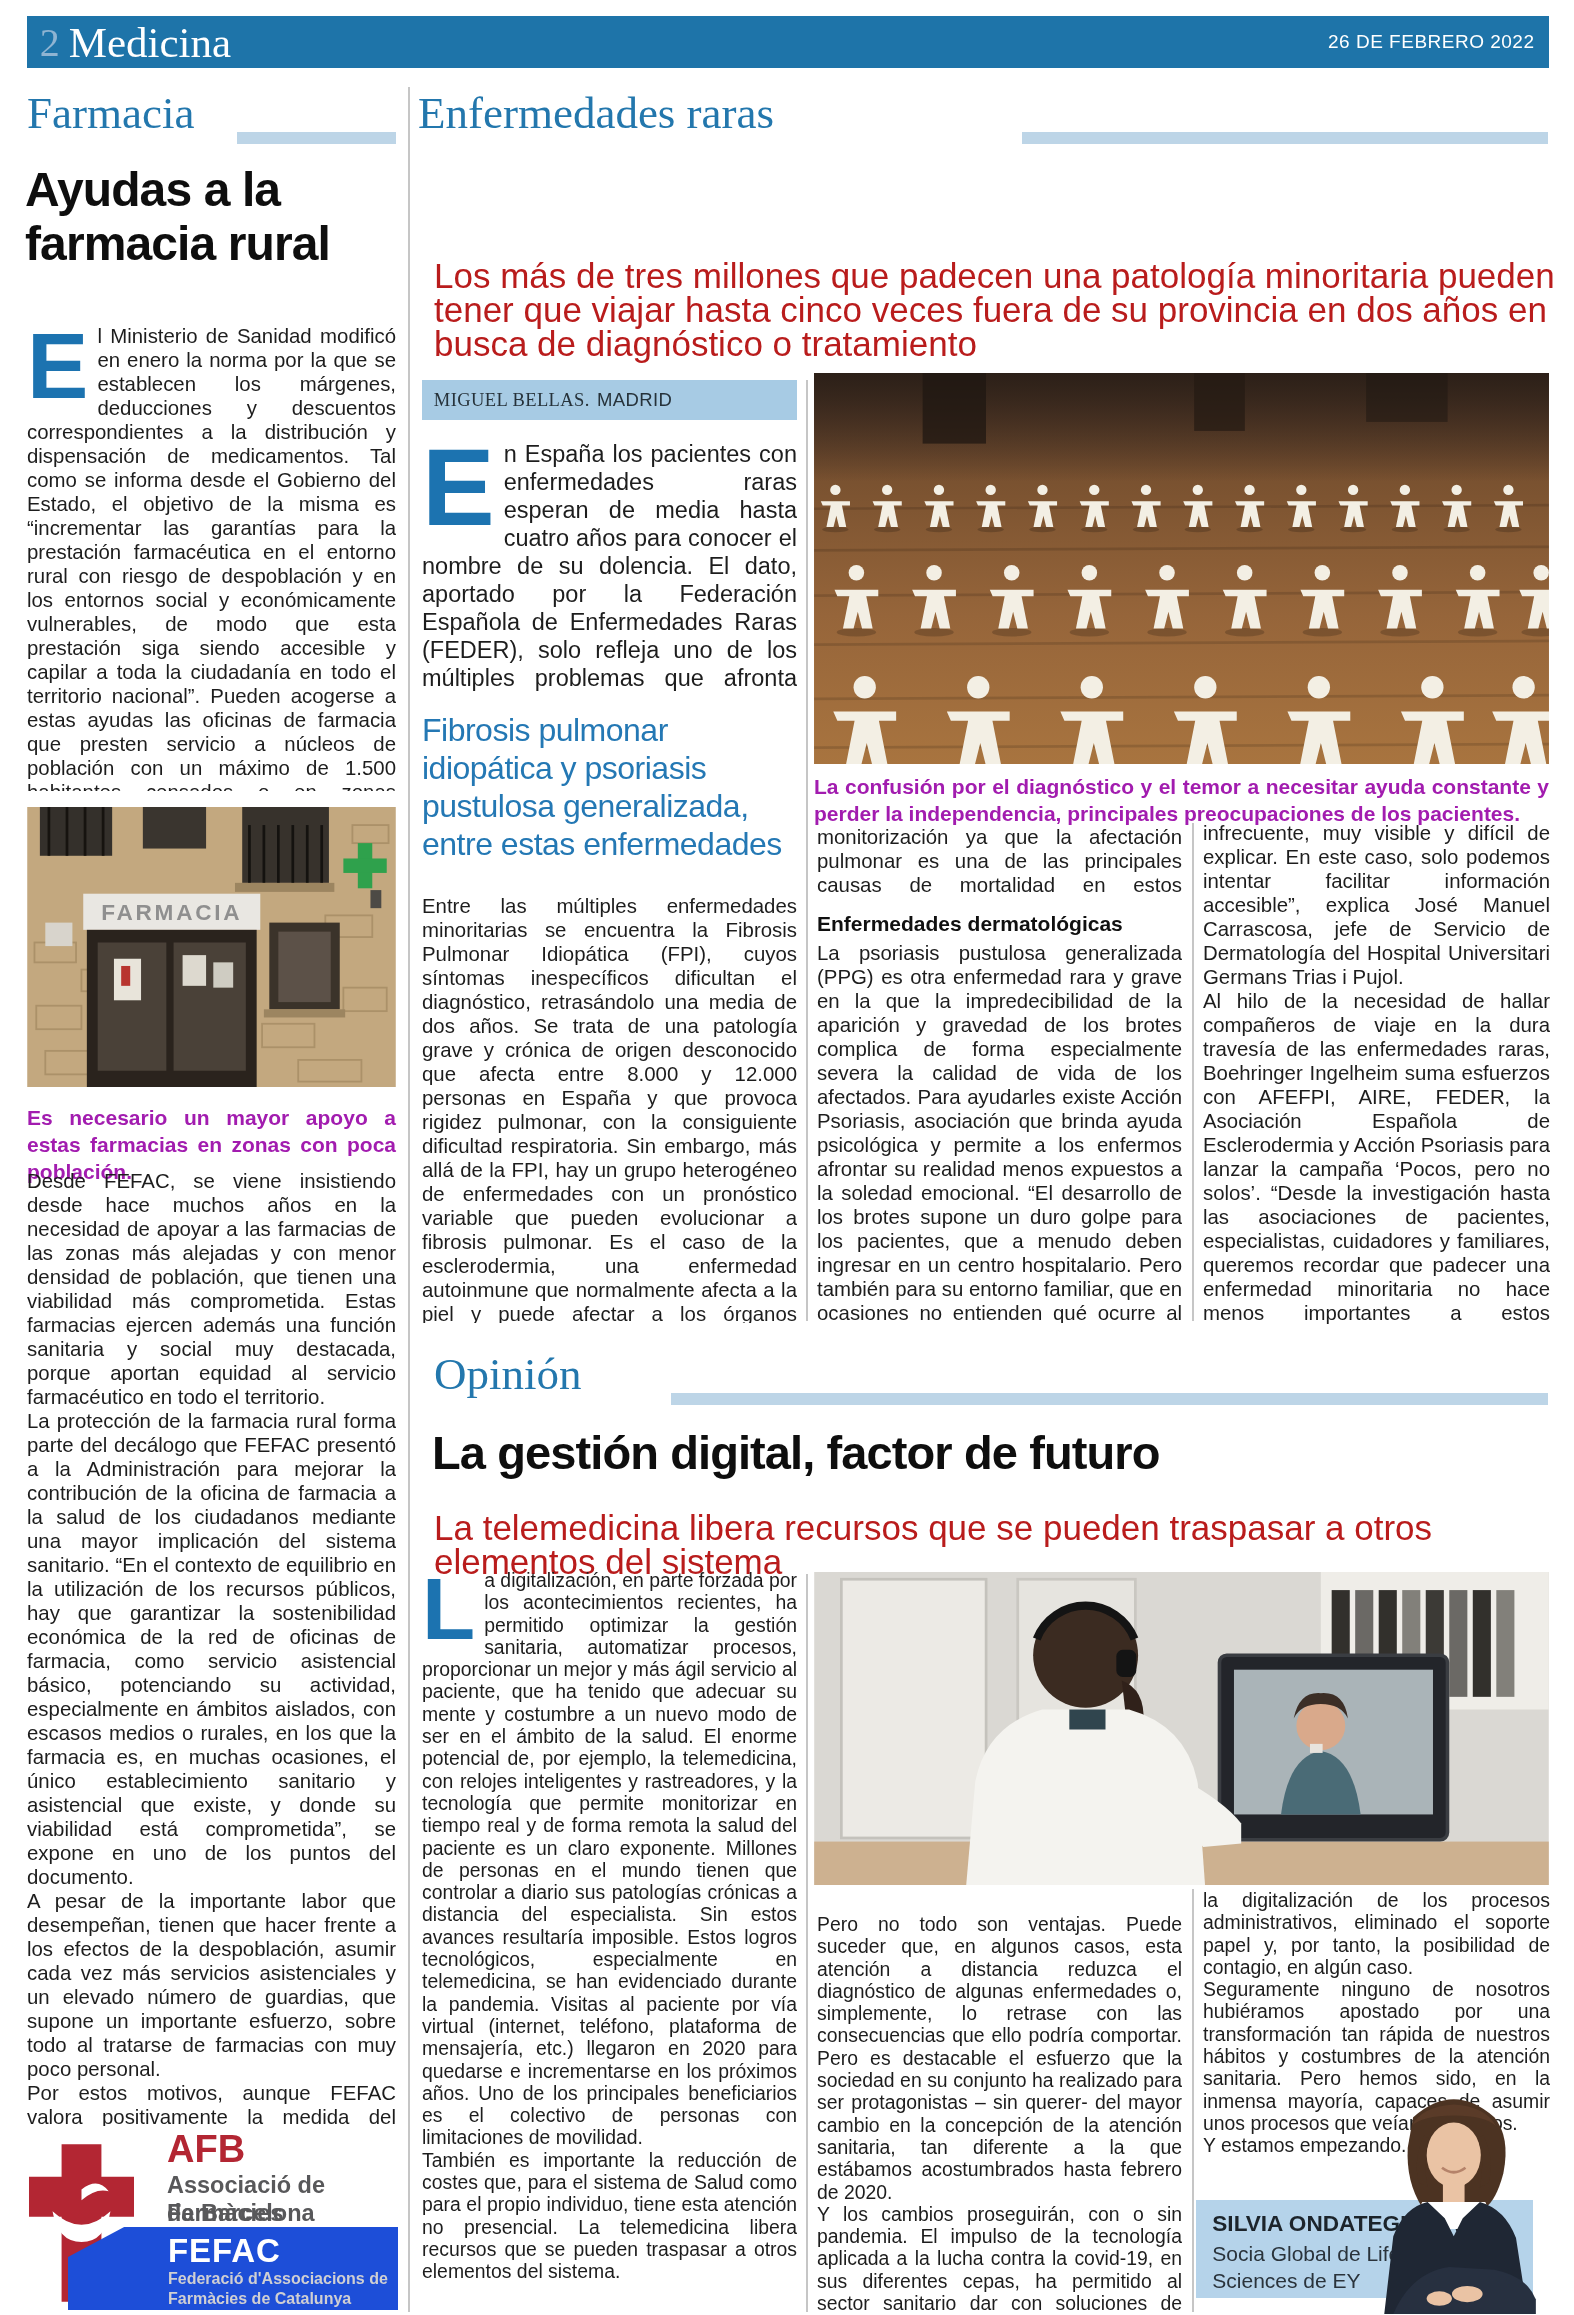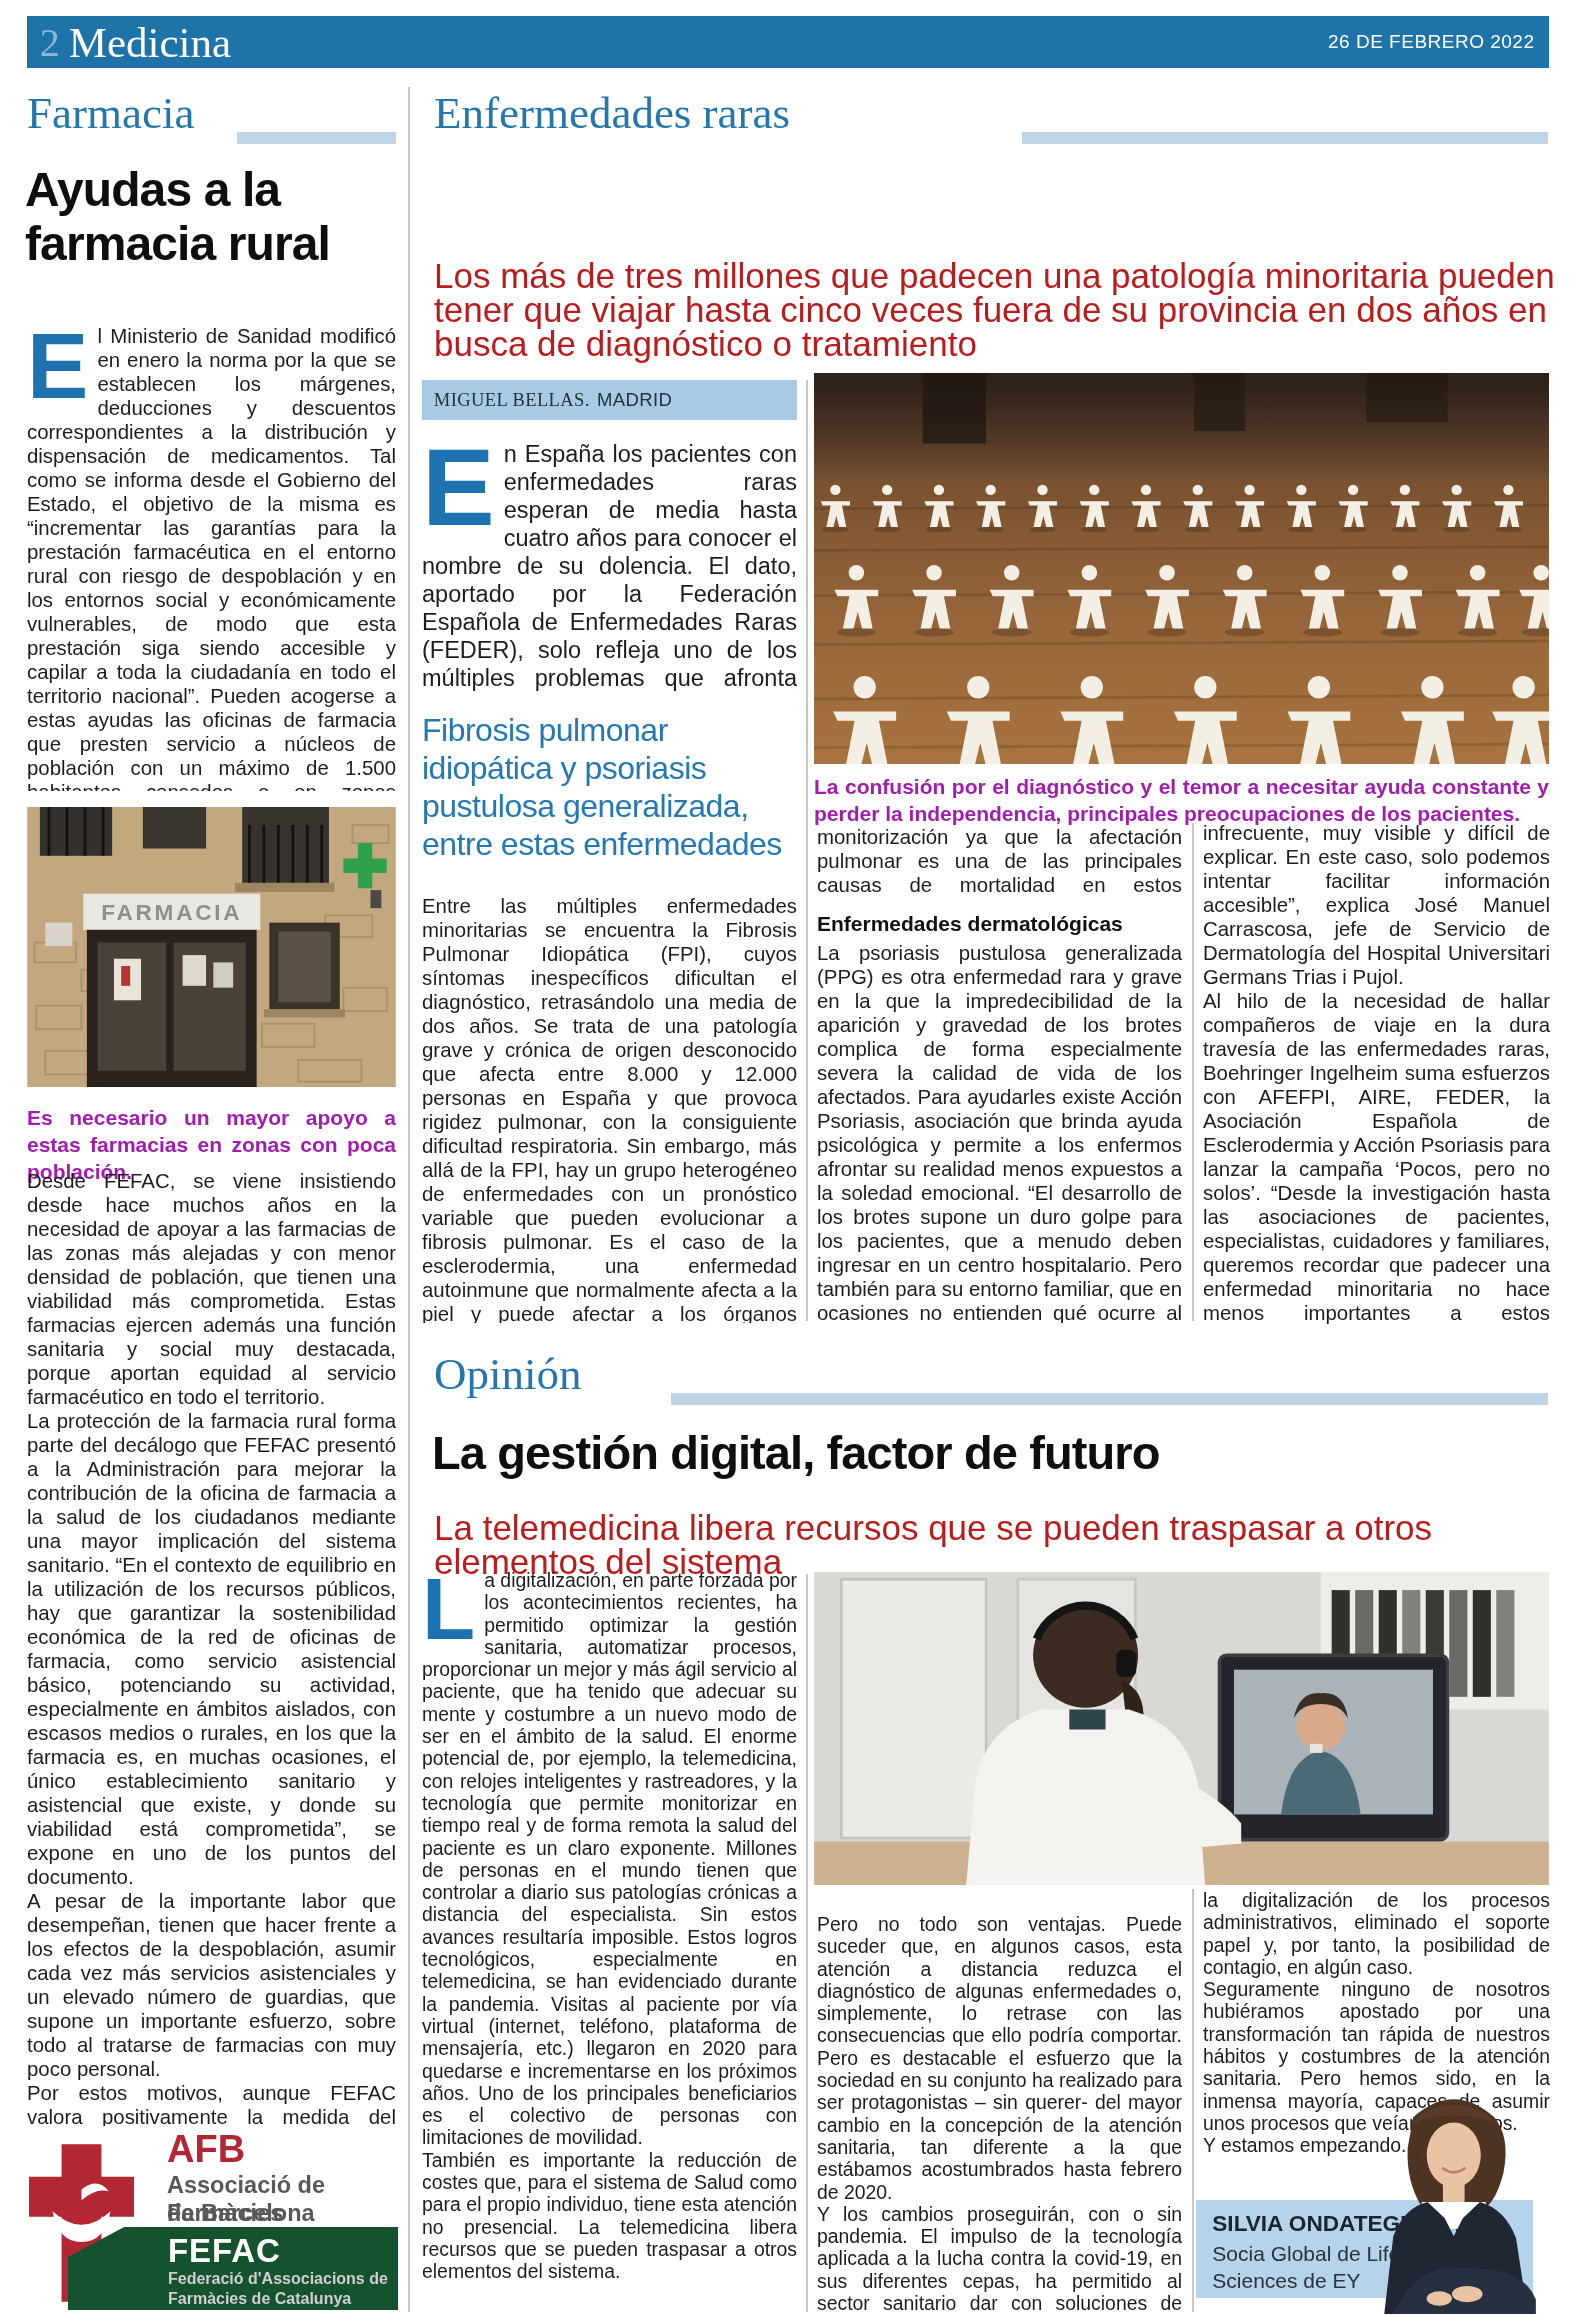"Enfermedades raras" div.abs { left: 434px -> 418px }
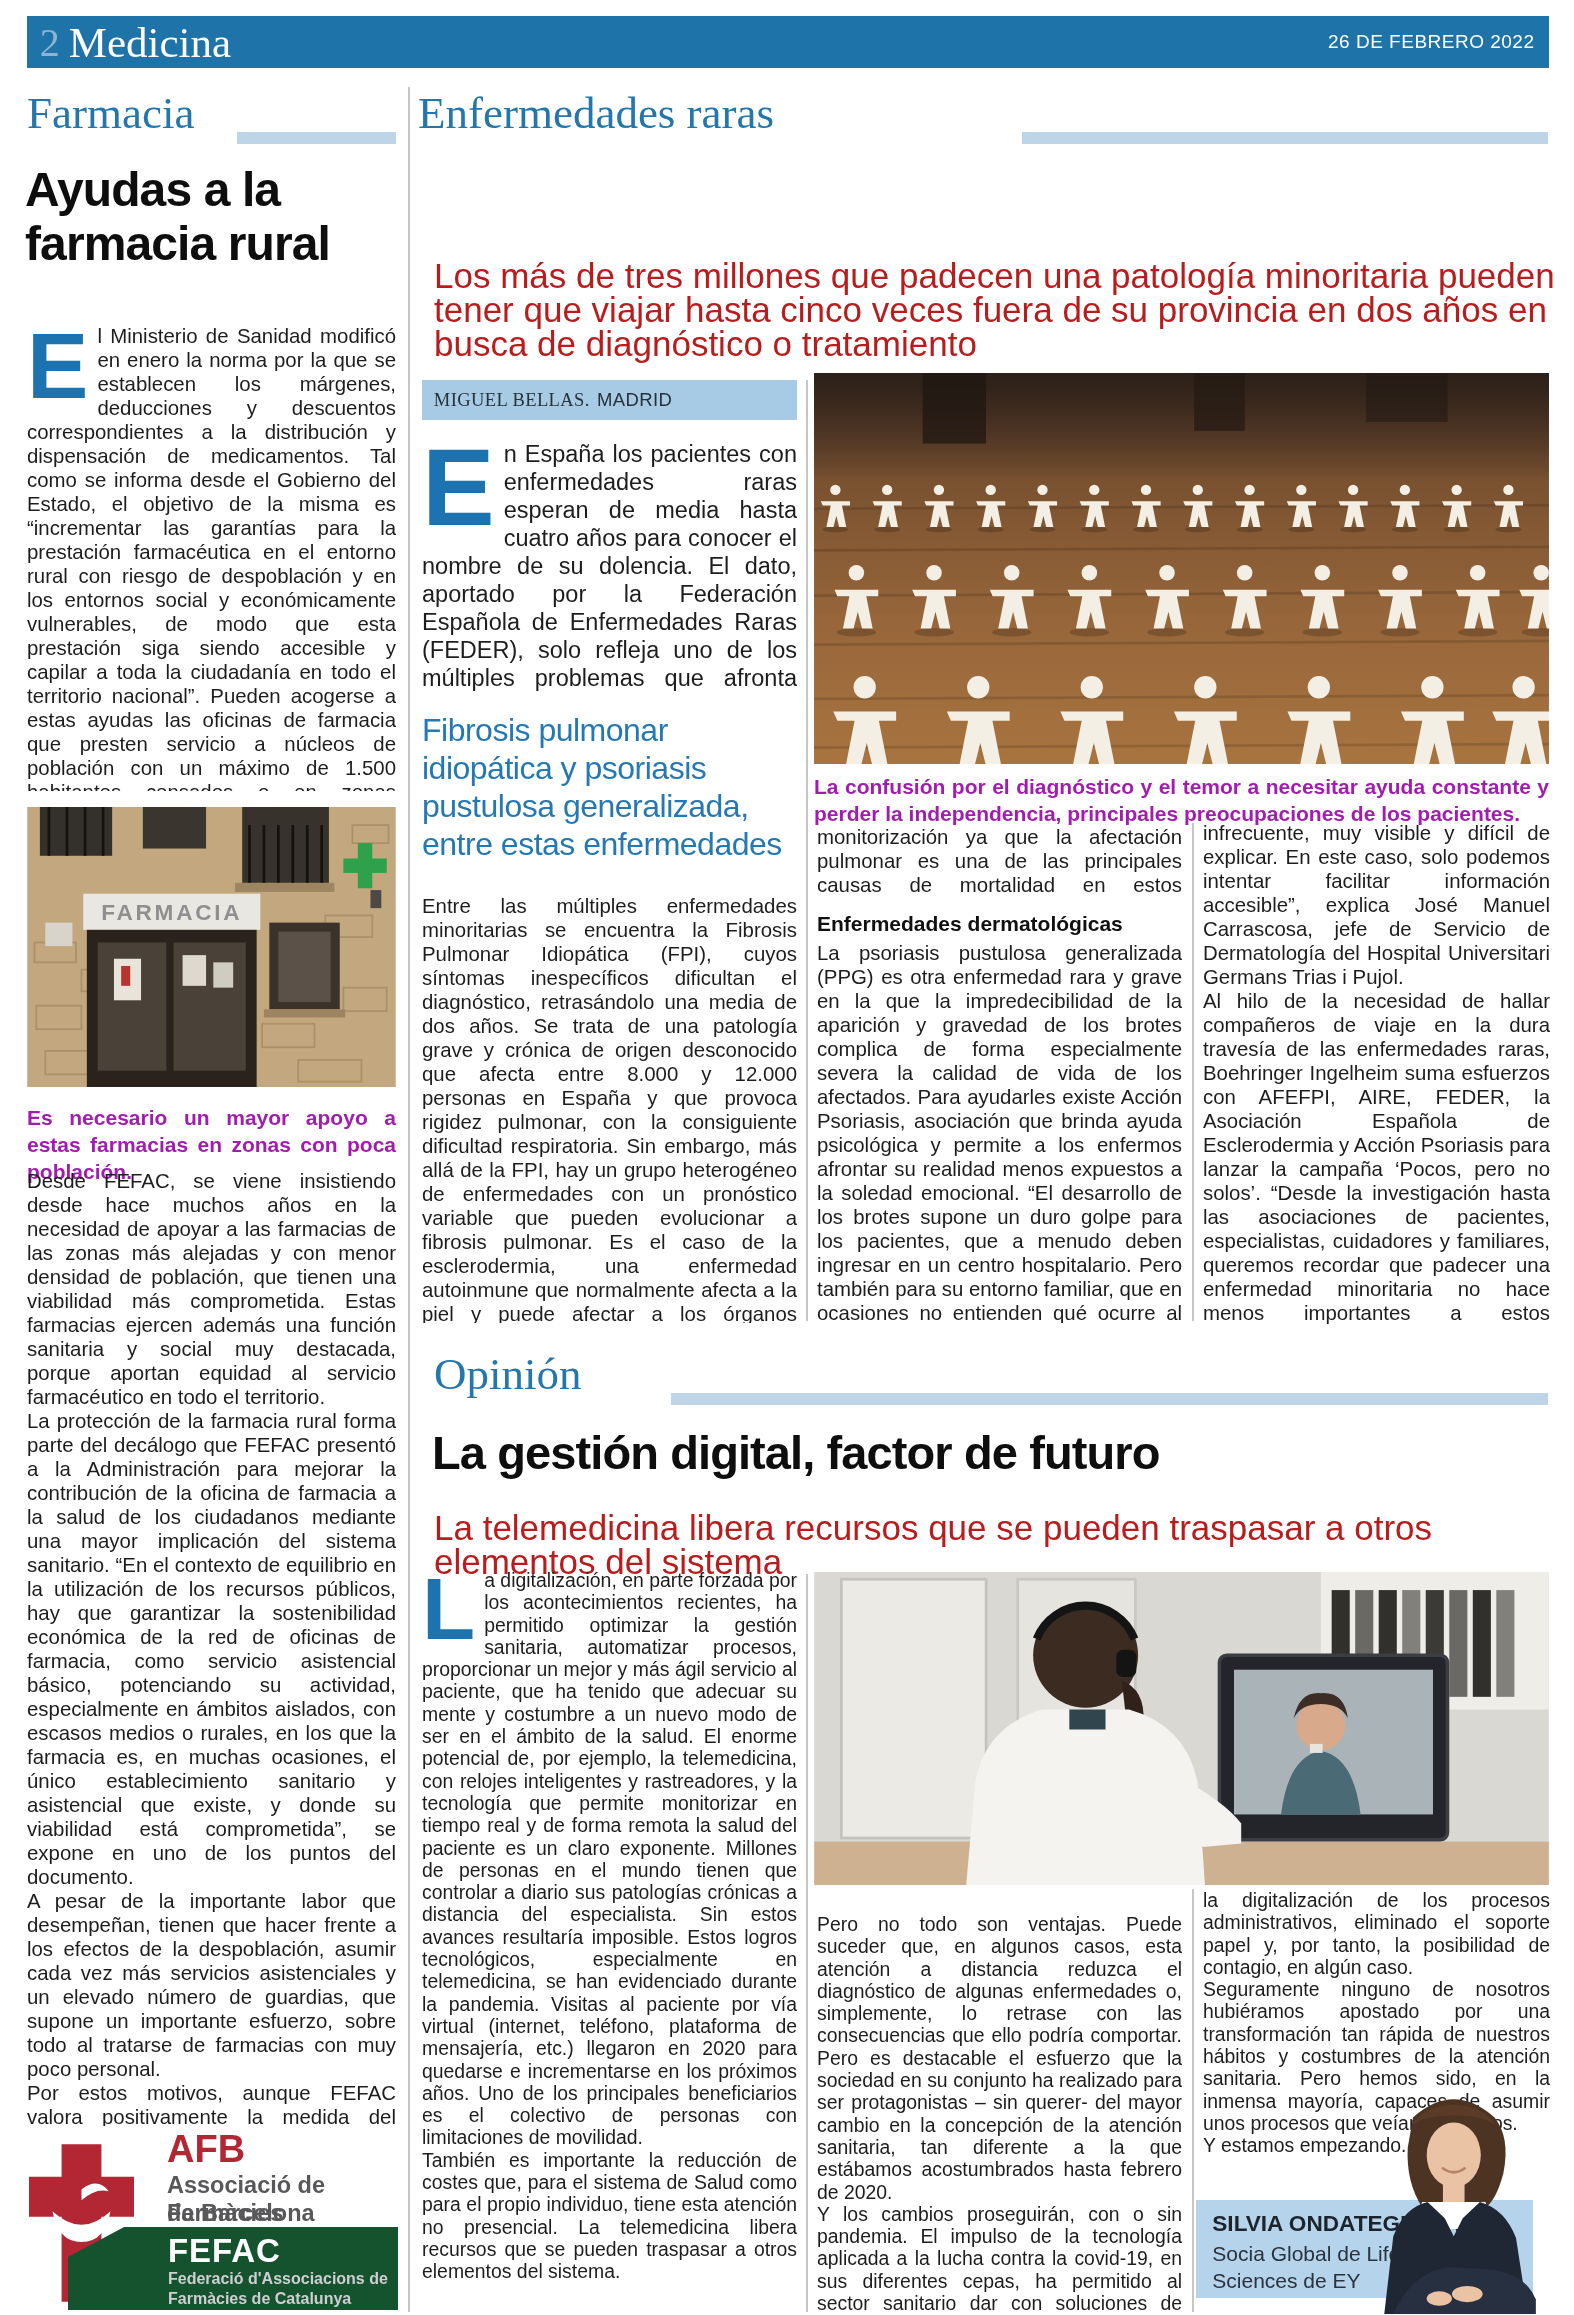"FEFAC" .fefac-box { background: #14532d -> #1d4ed8 }
